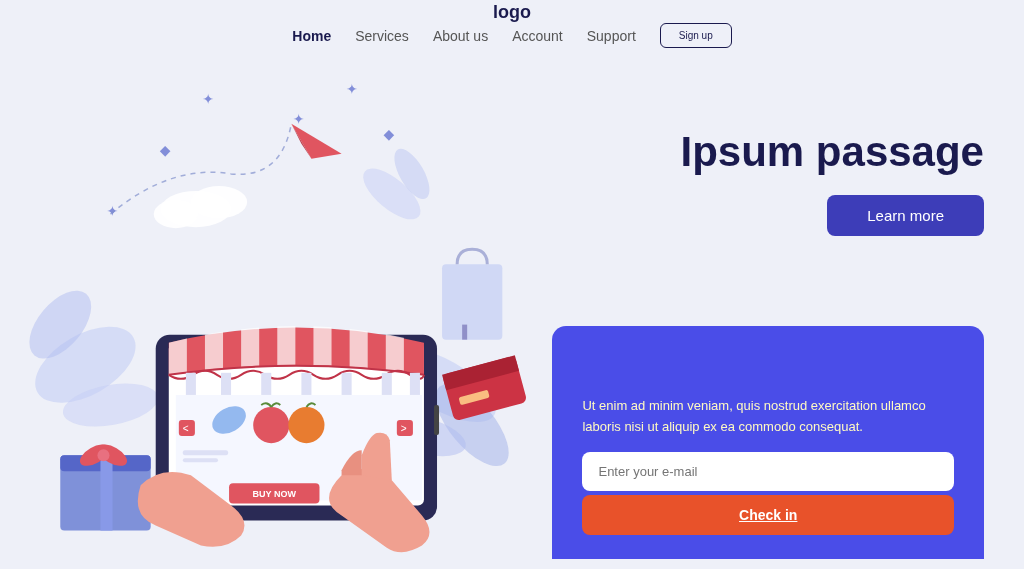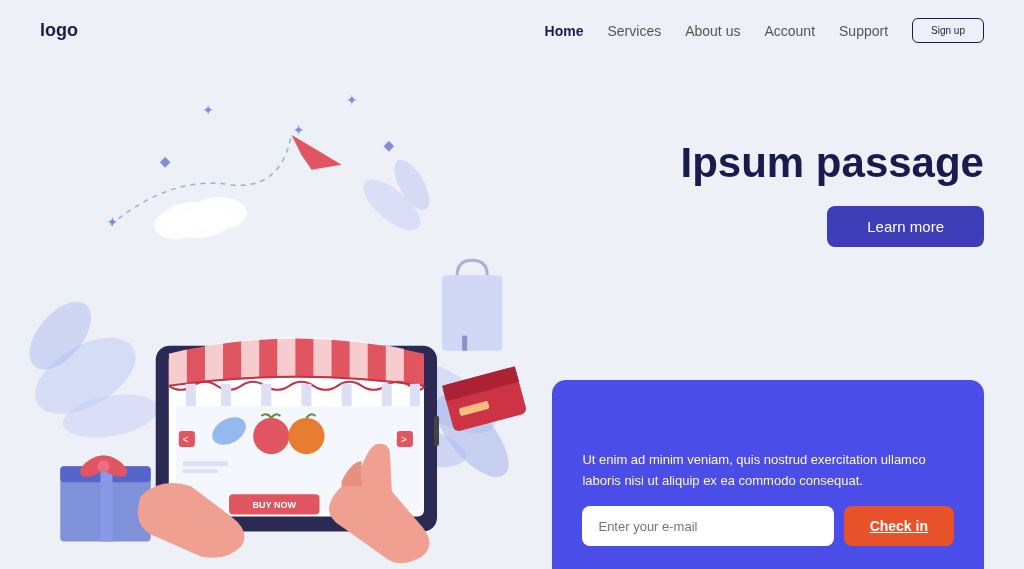"logo" header { flex-direction: none -> column; padding: 18px 40px -> 2px 40px }
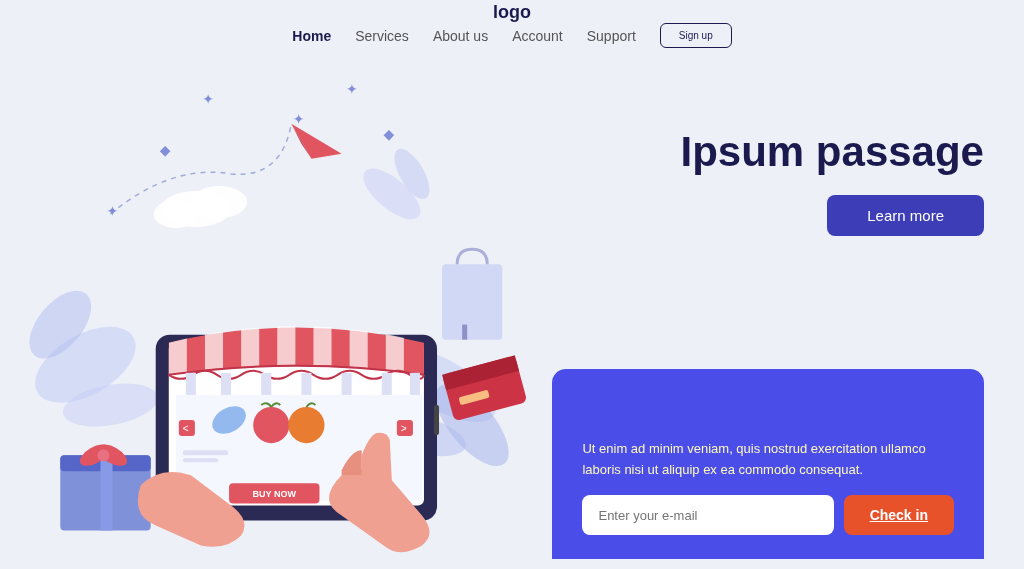"Enter your e-mail" .email-row { flex-direction: none -> column; gap: 10px -> 4px }
